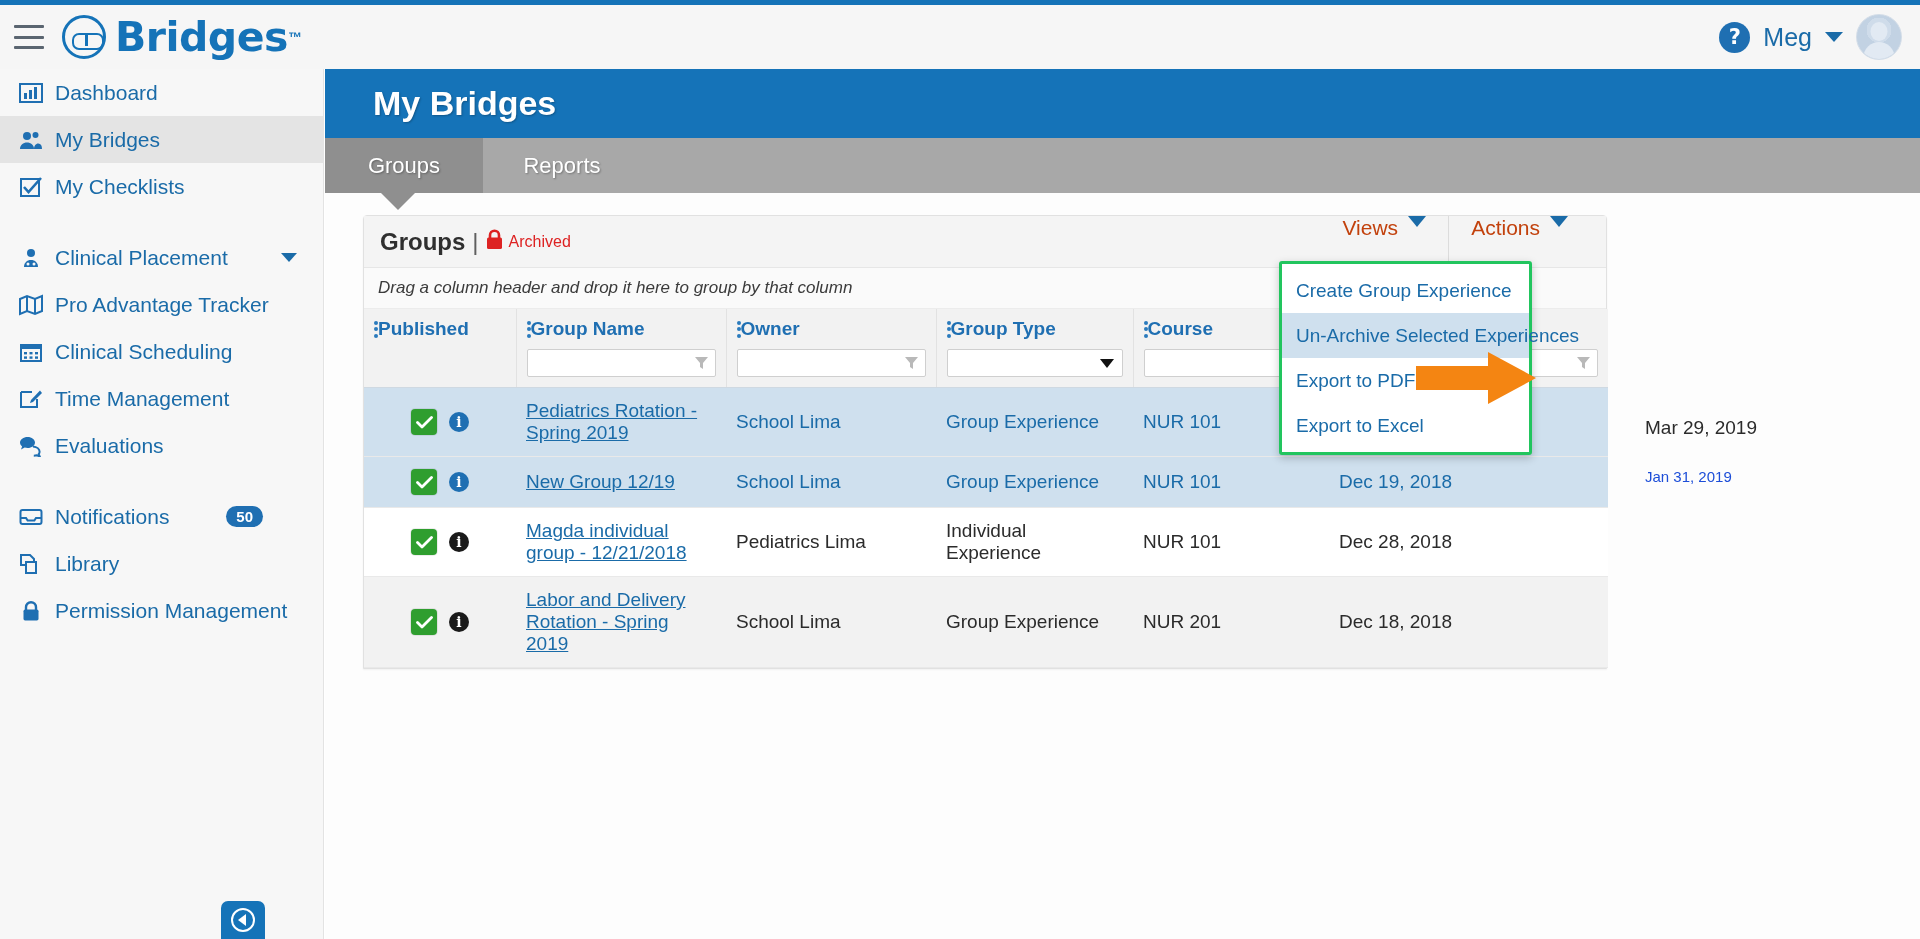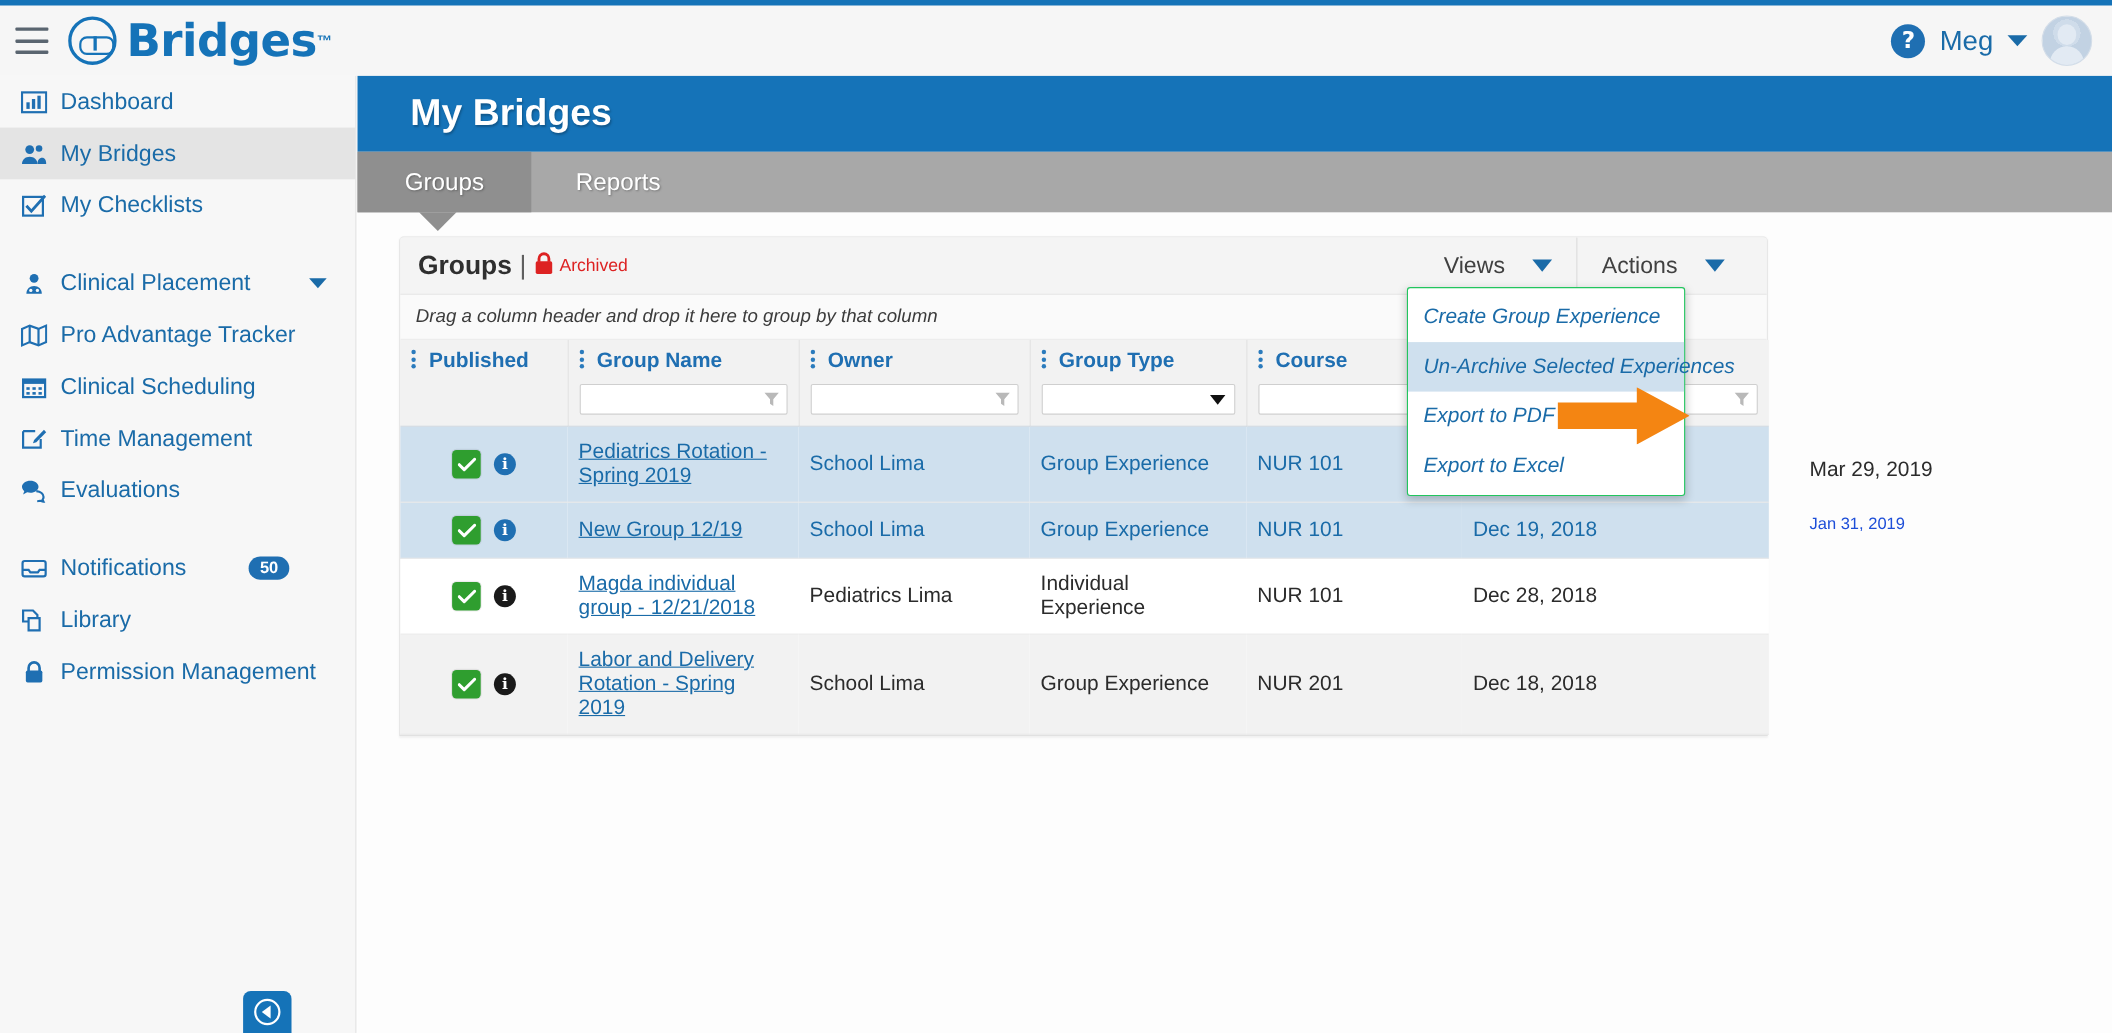"Views" .head-btn { align-items: center -> flex-start; color: #404040 -> #c2410c; gap: 25px -> 10px }
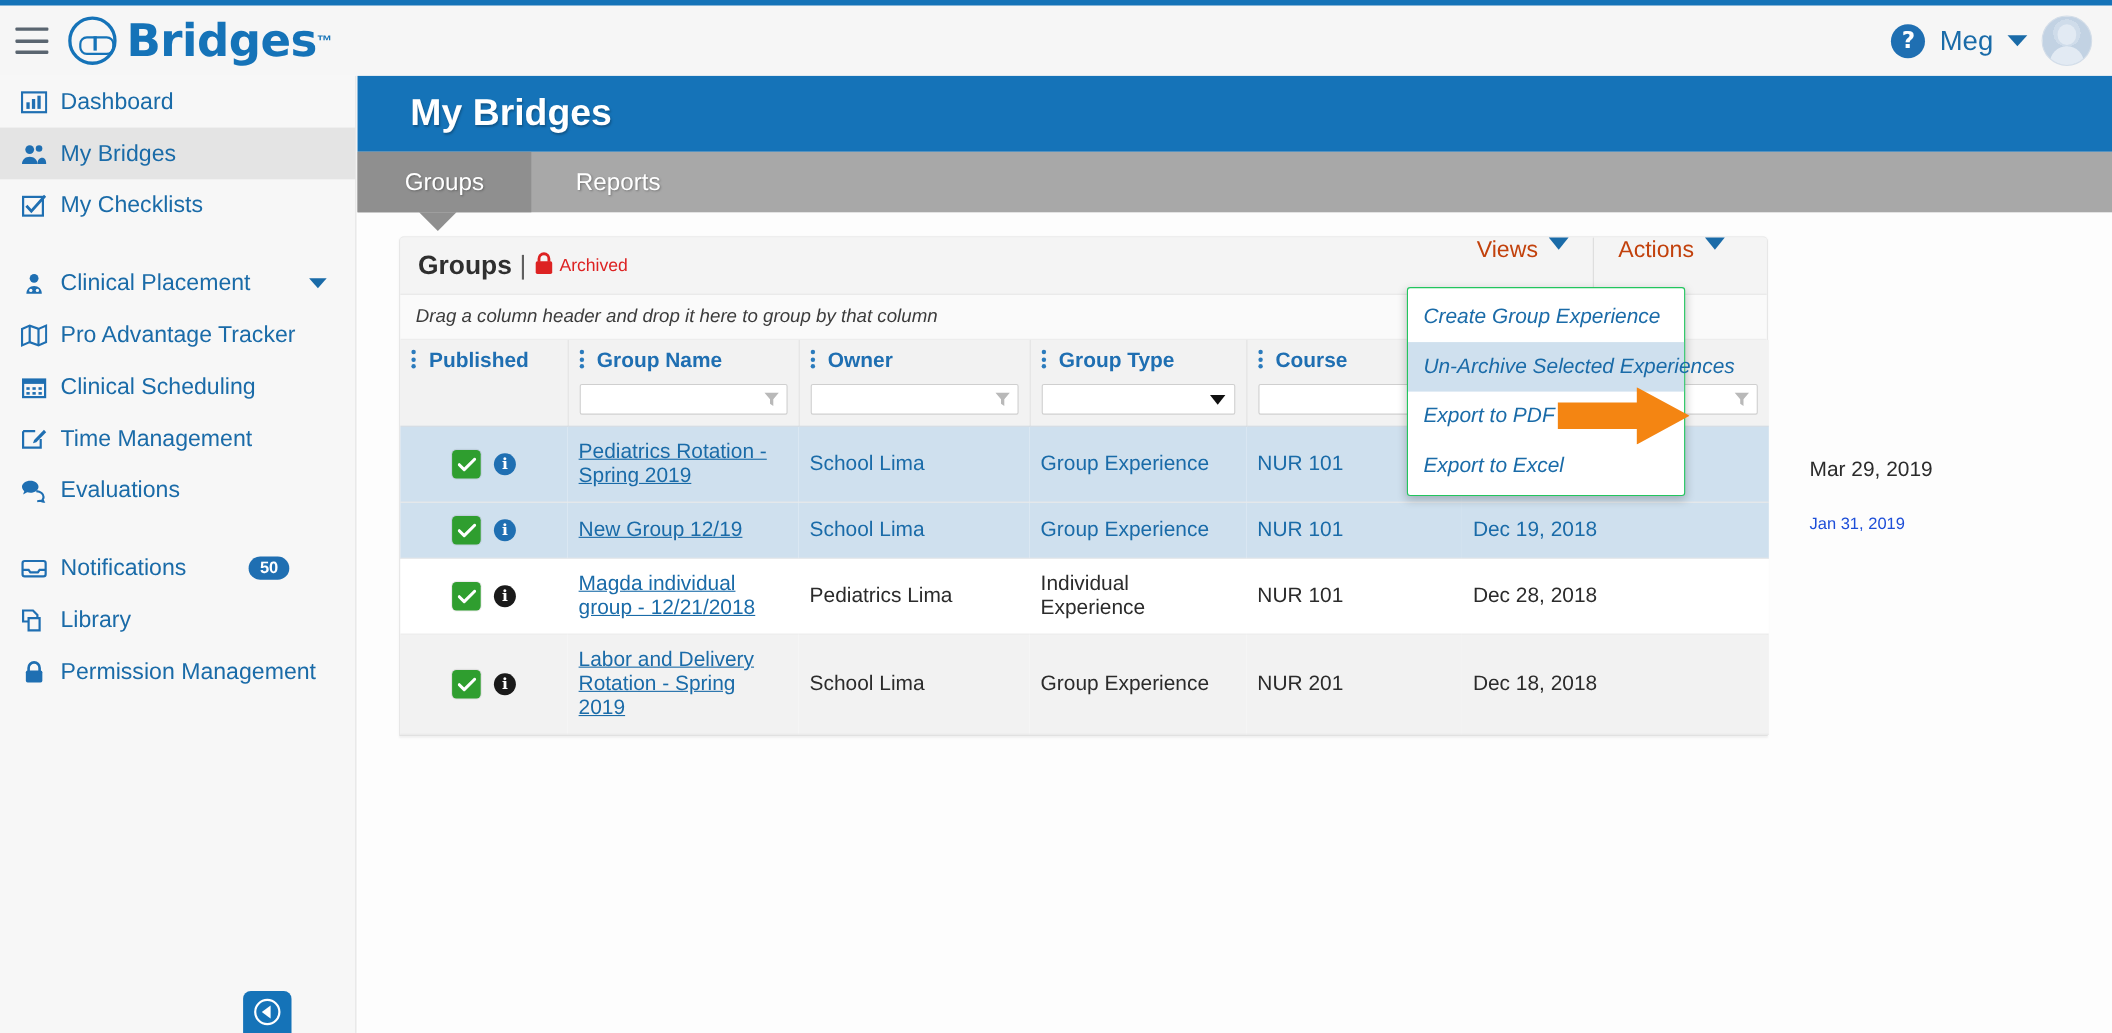"Create Group Experience" .dropdown { border: 1px solid #22c55e -> 3px solid #22c55e; font-style: italic -> none }
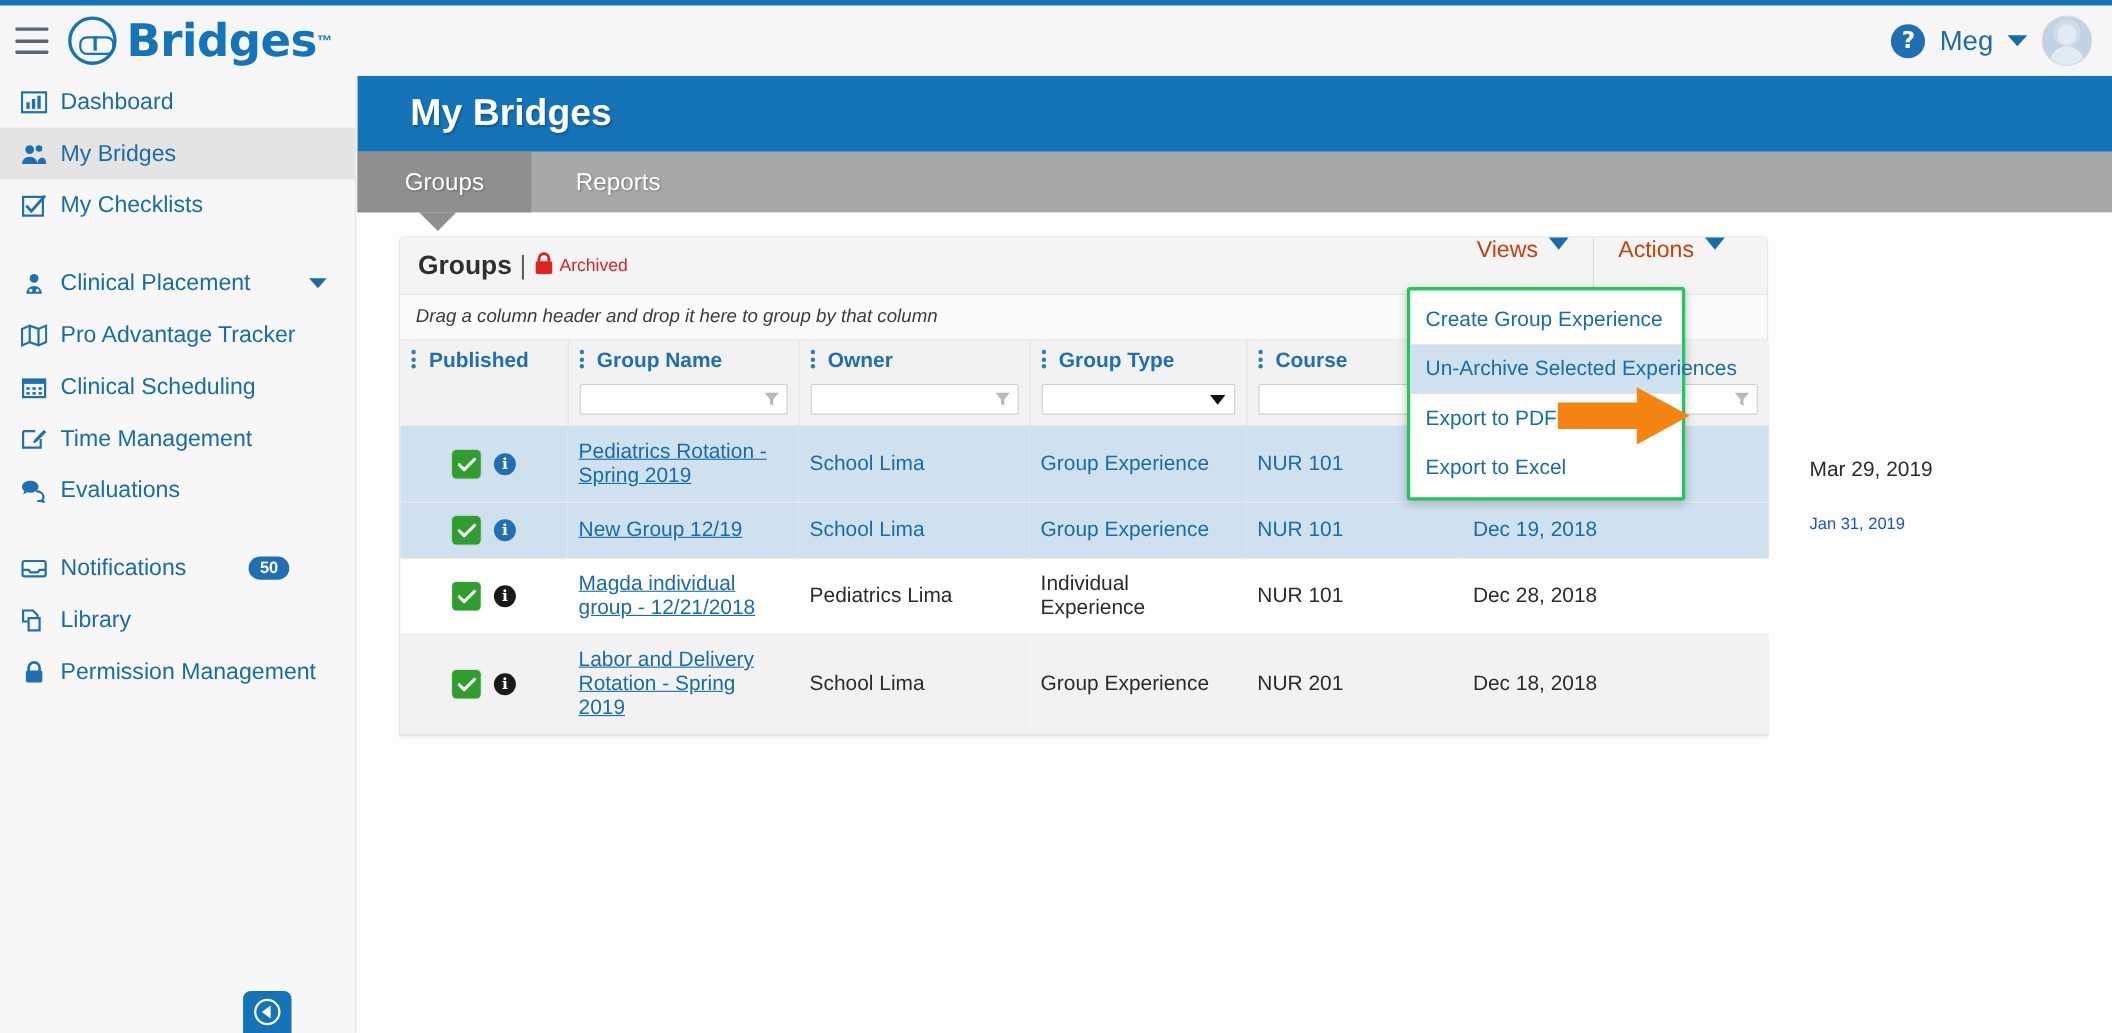"Published" .th-row { align-items: flex-start -> center; gap: 12px -> 0 }
